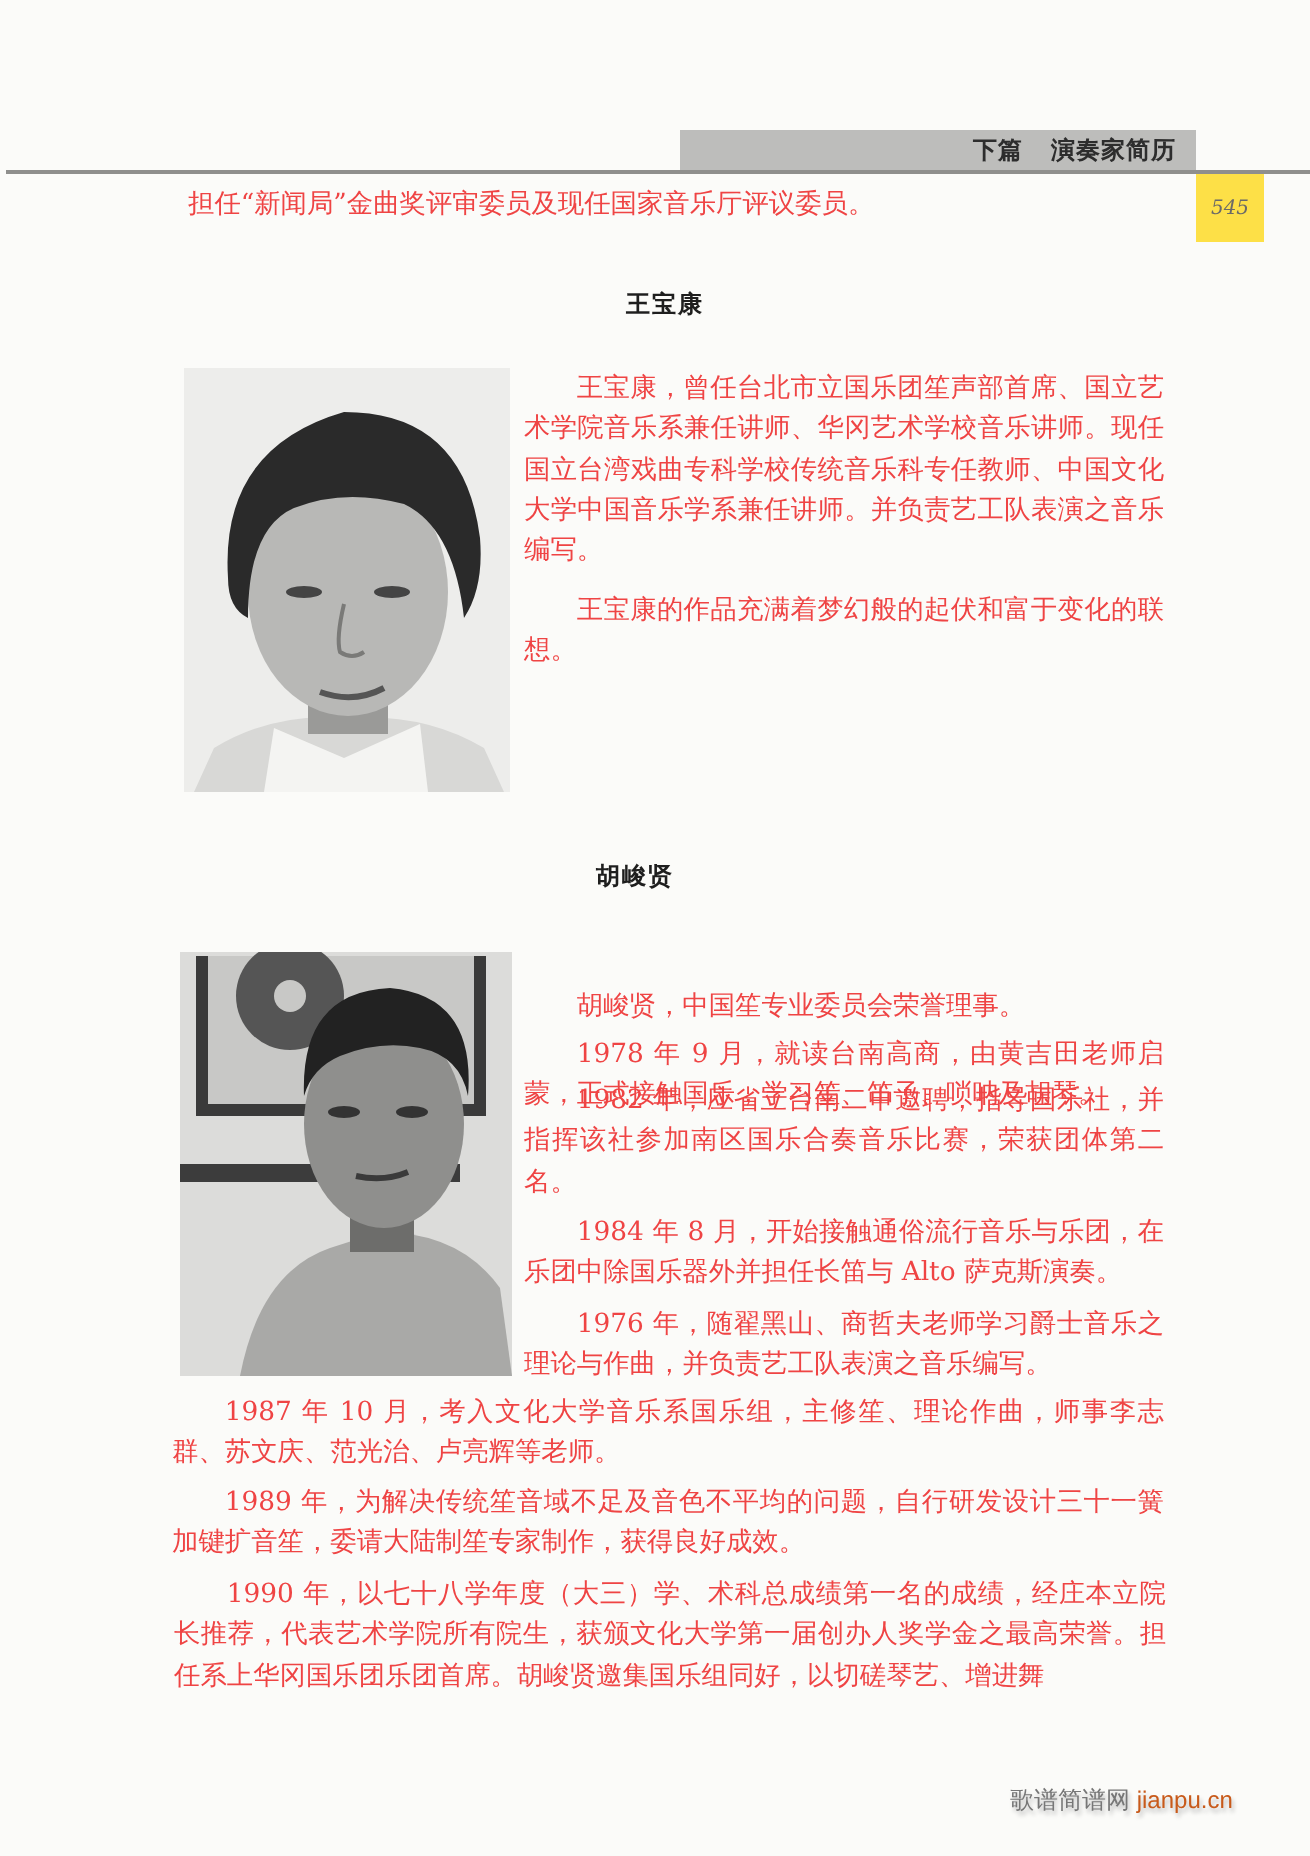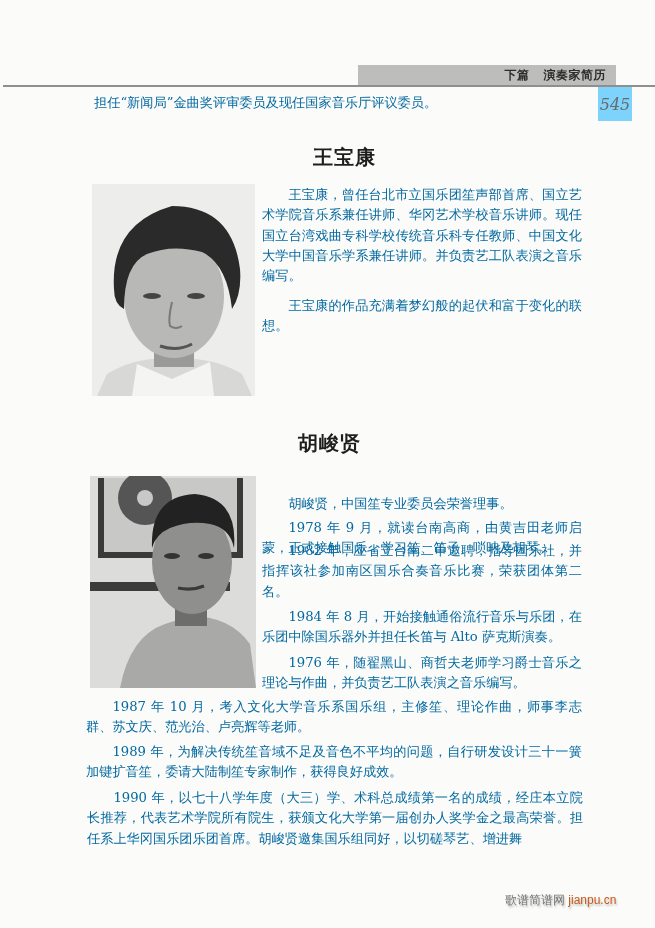"下篇" .header-band { margin-left: 18px -> none }
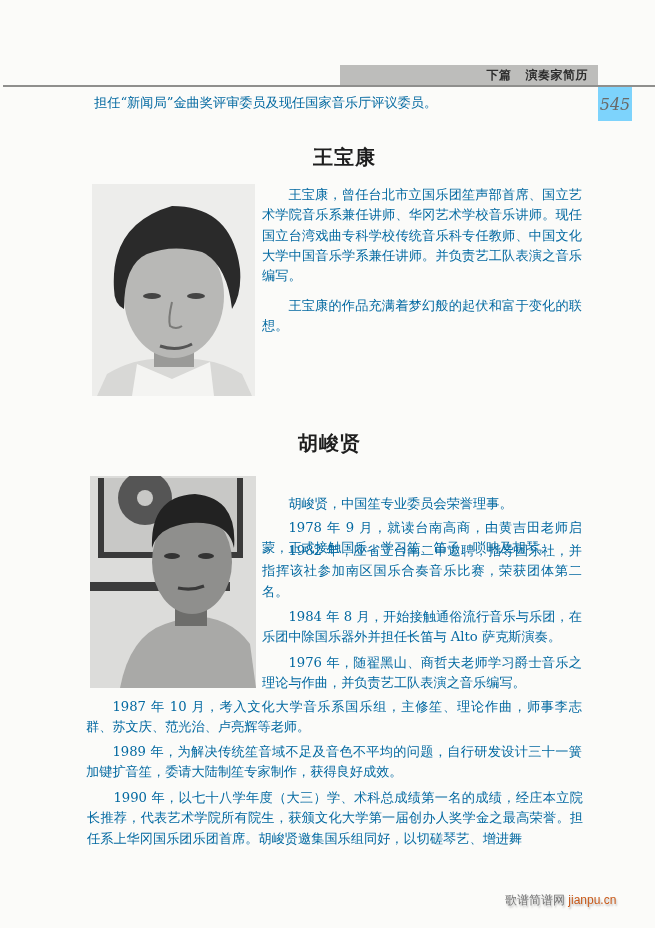"担任“新闻局”金曲奖评审委员及现任国家音乐厅评议委员。" .p { color: #0369a1 -> #ef4444 }
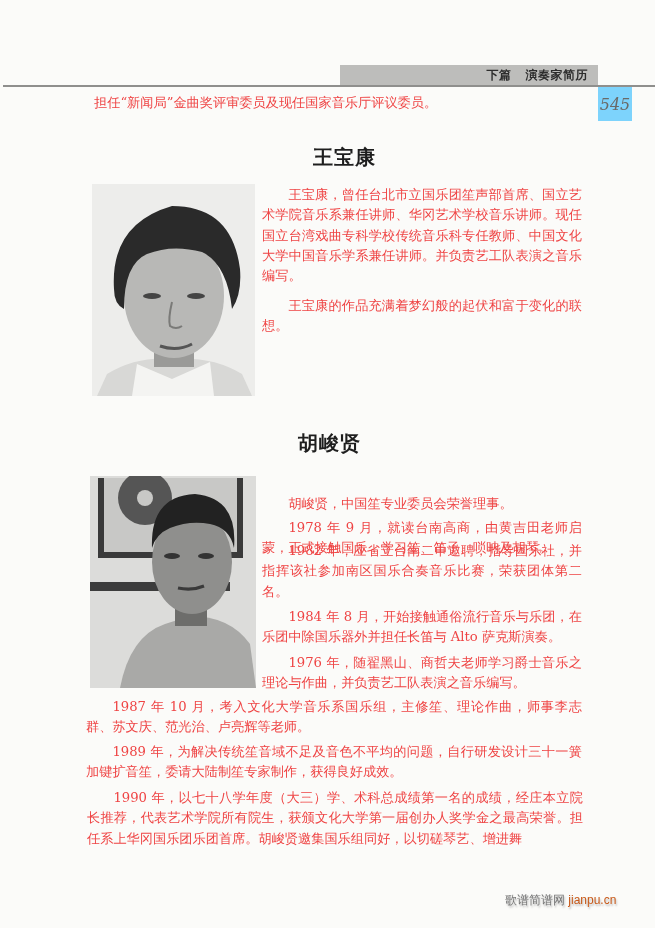"545" .page-tab { background: #7dd3fc -> #fde047; font-size: 16px -> 10px }
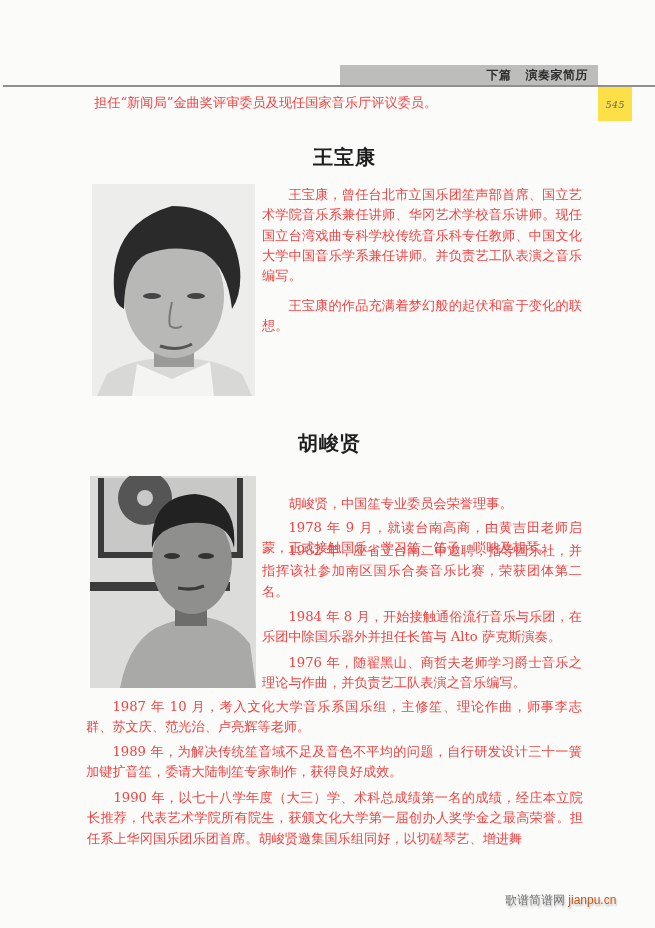"王宝康" .title { font-size: 20px -> 12px }
